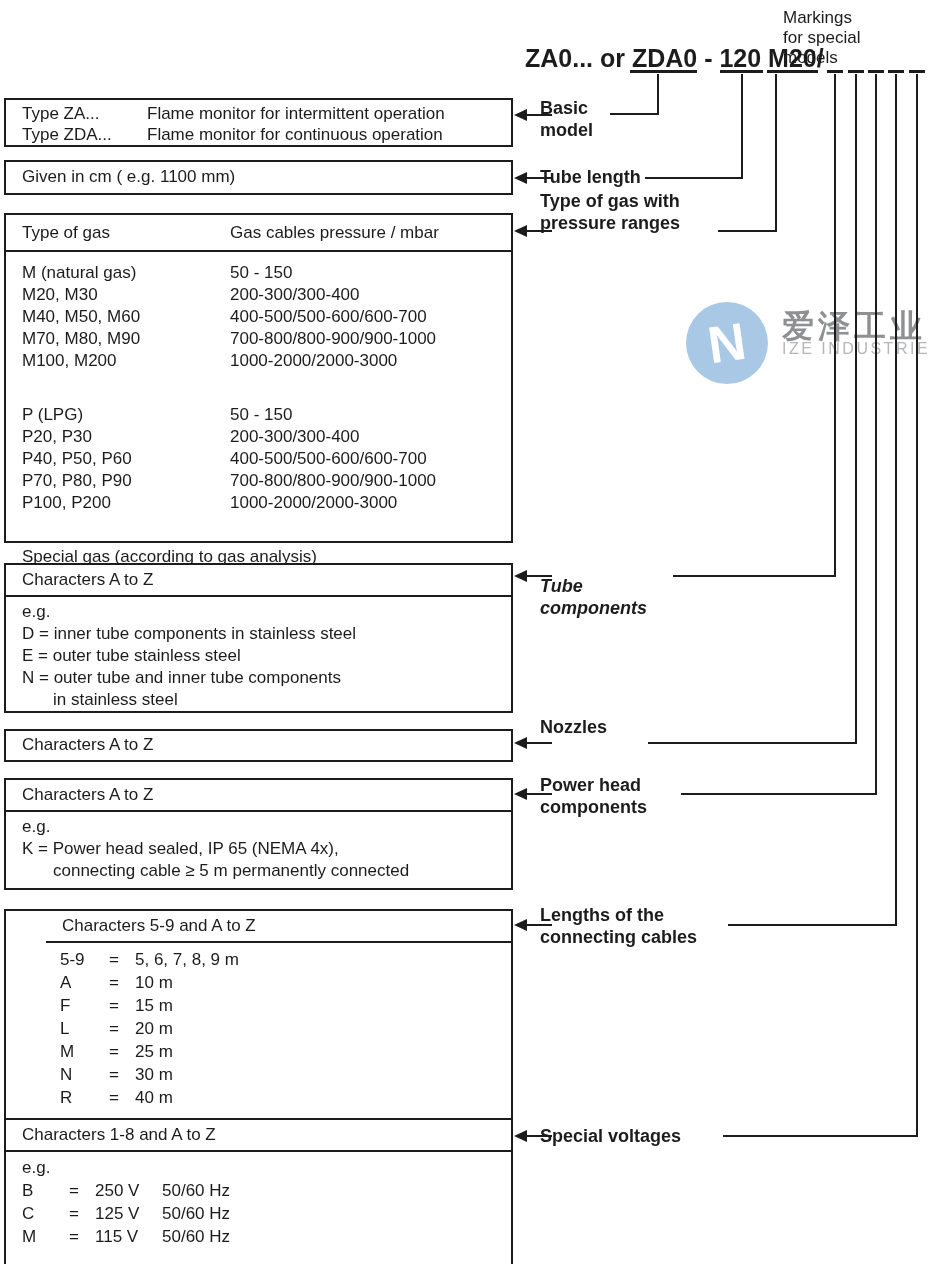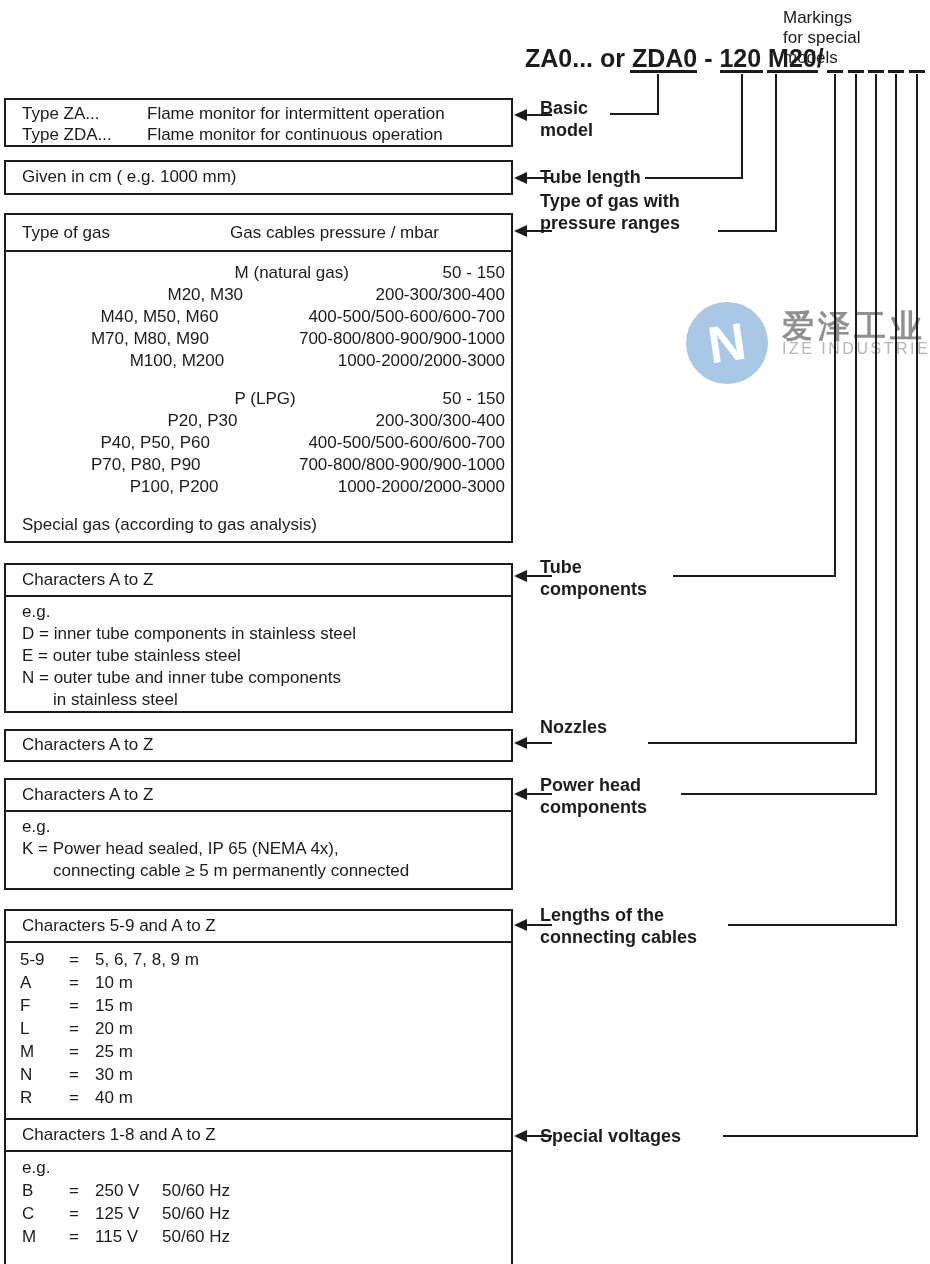"Given in cm ( e.g." div { text: 1000 -> 1100 }
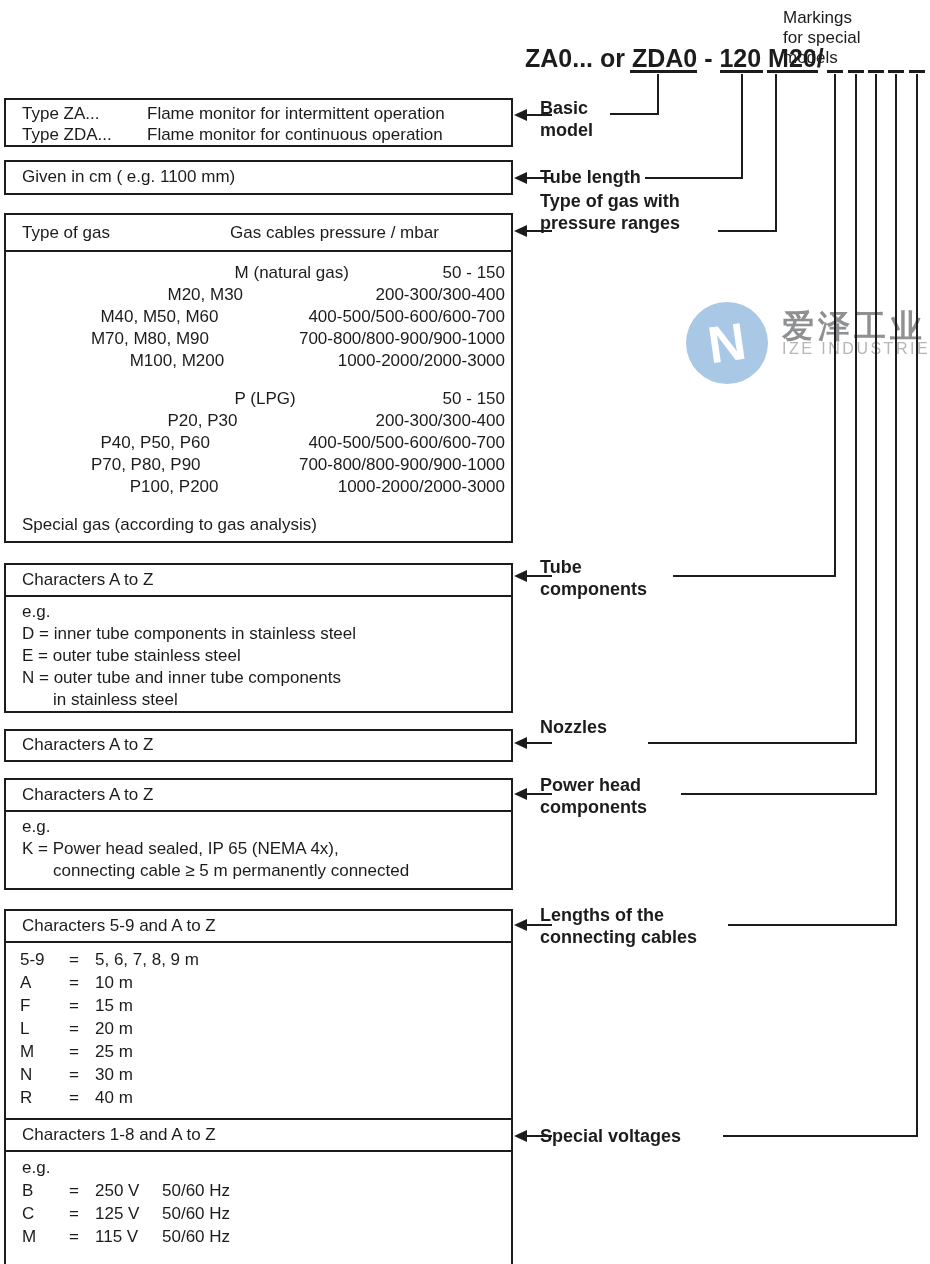"M (natural gas)" .grow { justify-content: flex-end -> none }
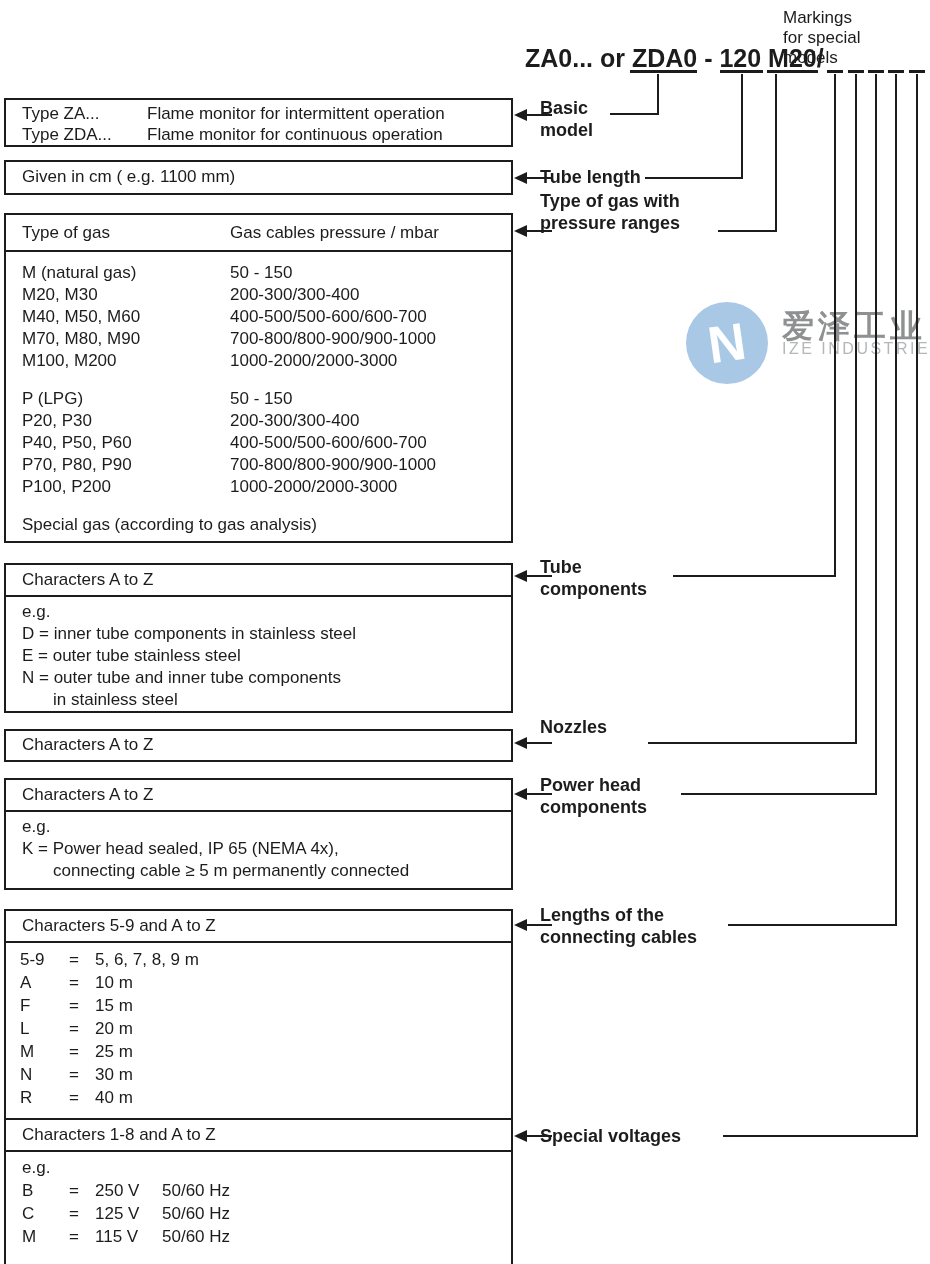"P (LPG)" .ggap { margin-top: 16px -> 32px }
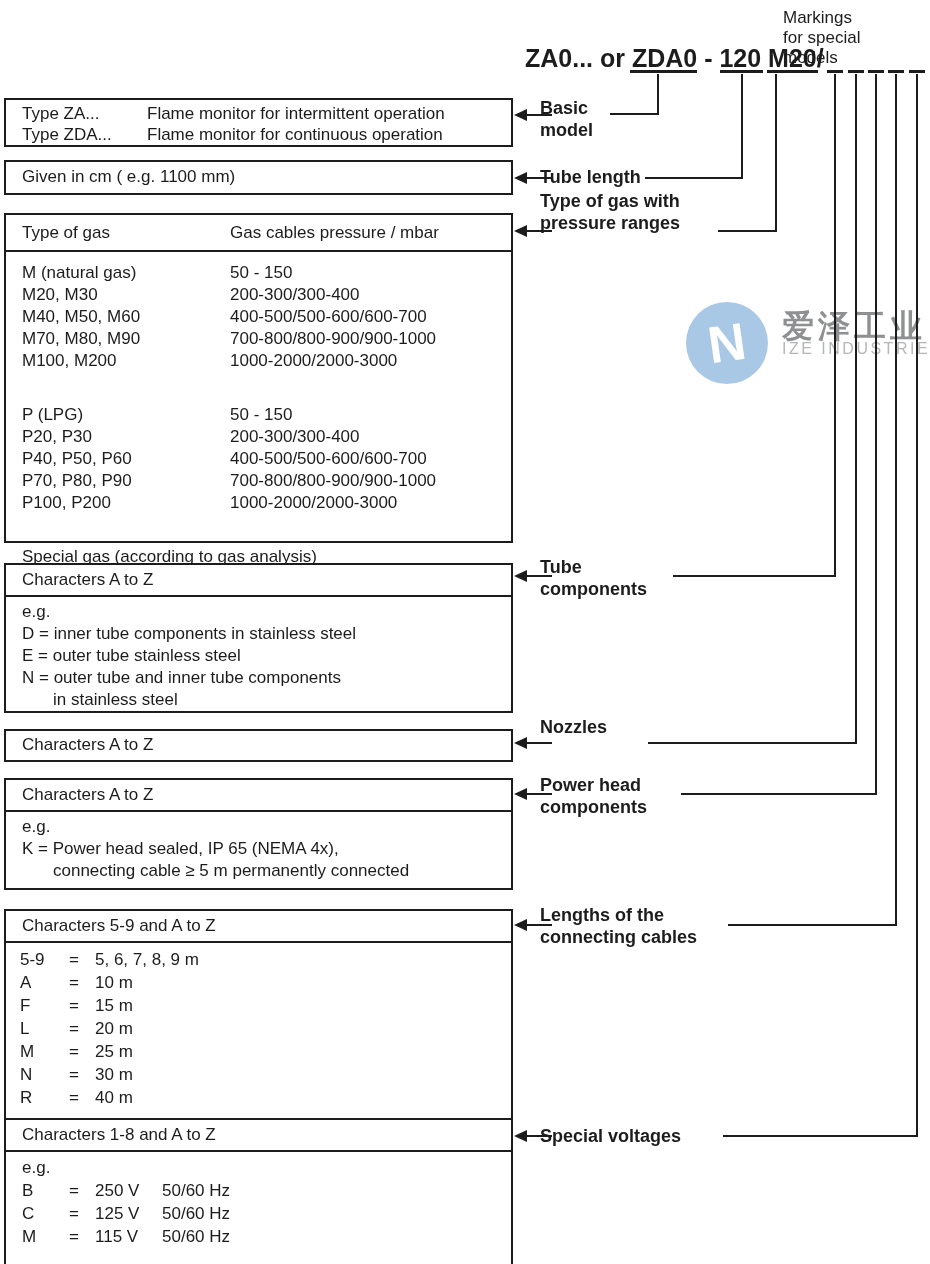"Tube" div.callout { font-style: none -> italic; top: 556px -> 575px }
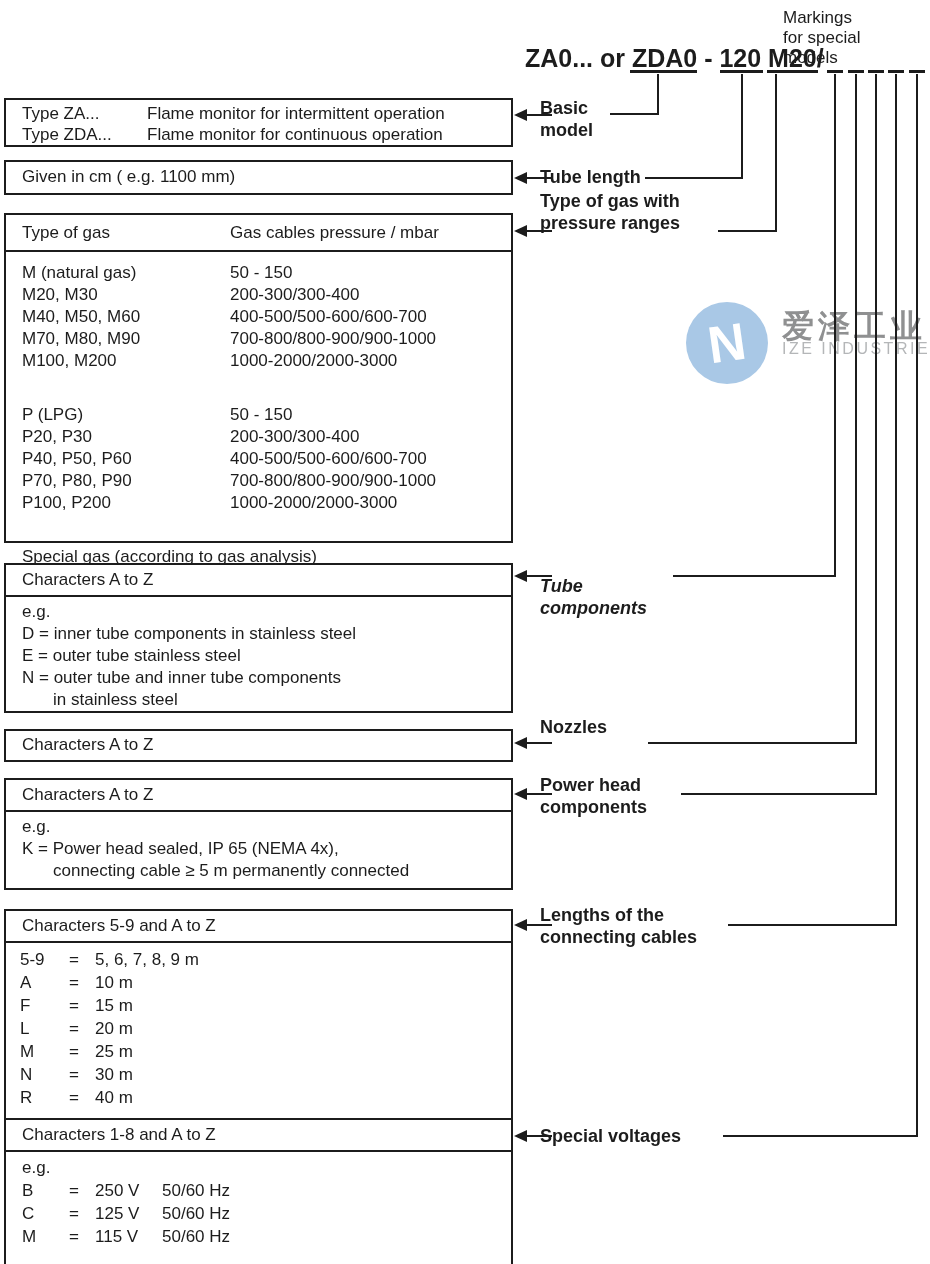"Characters 5-9 and A to" div.box { padding-left: none -> 40px }
